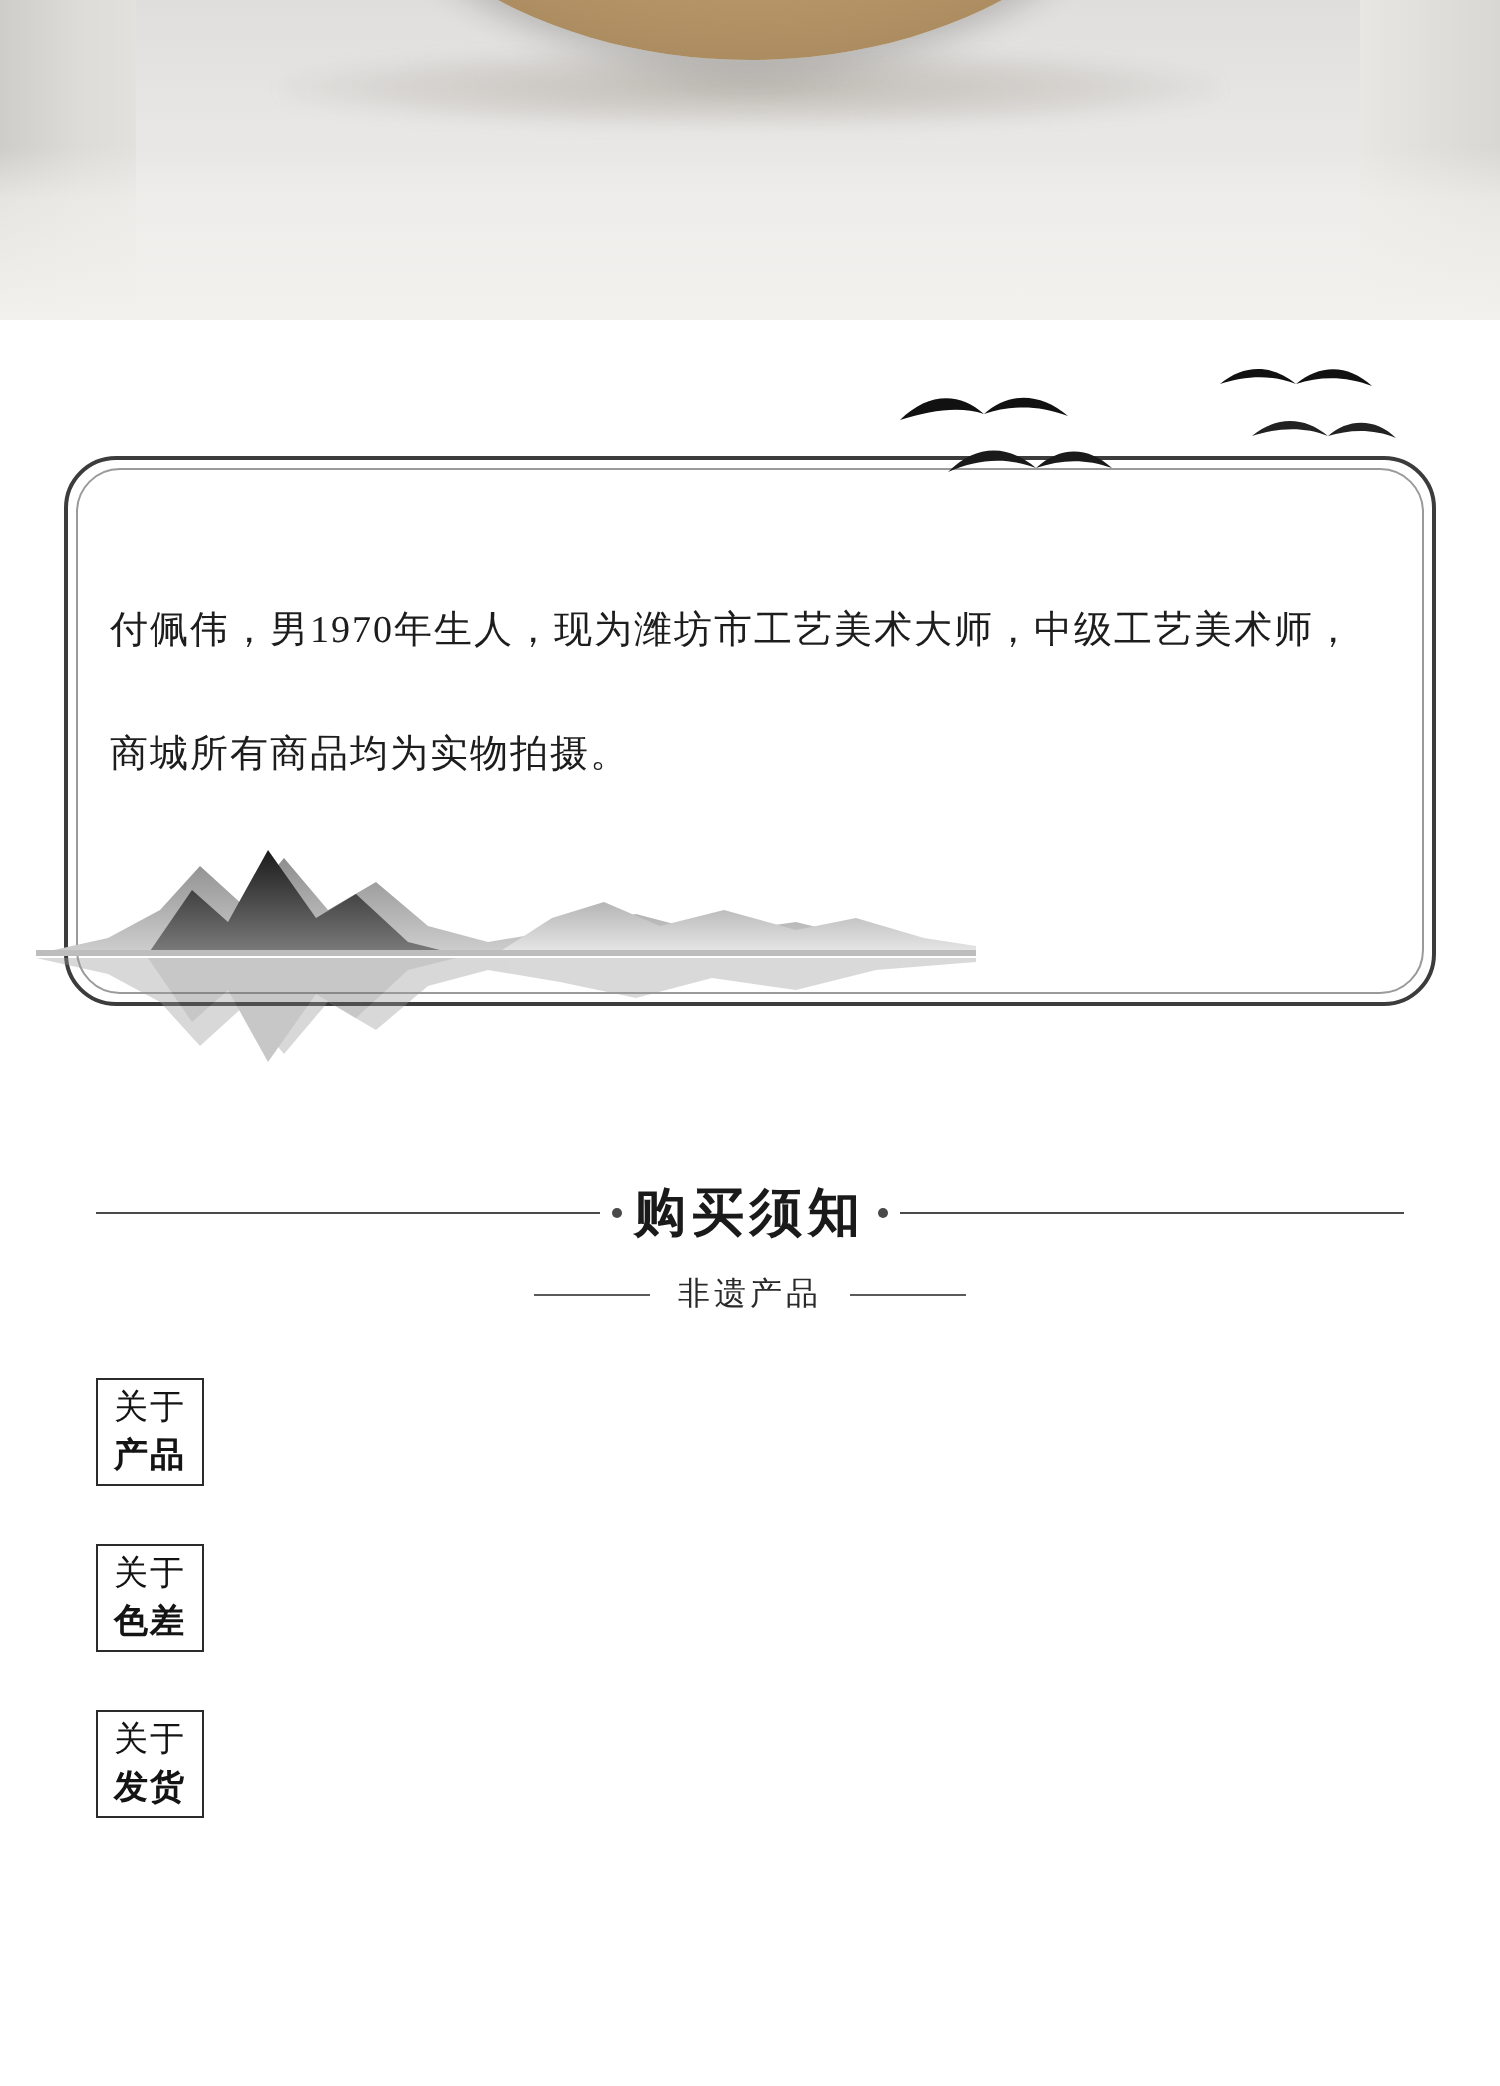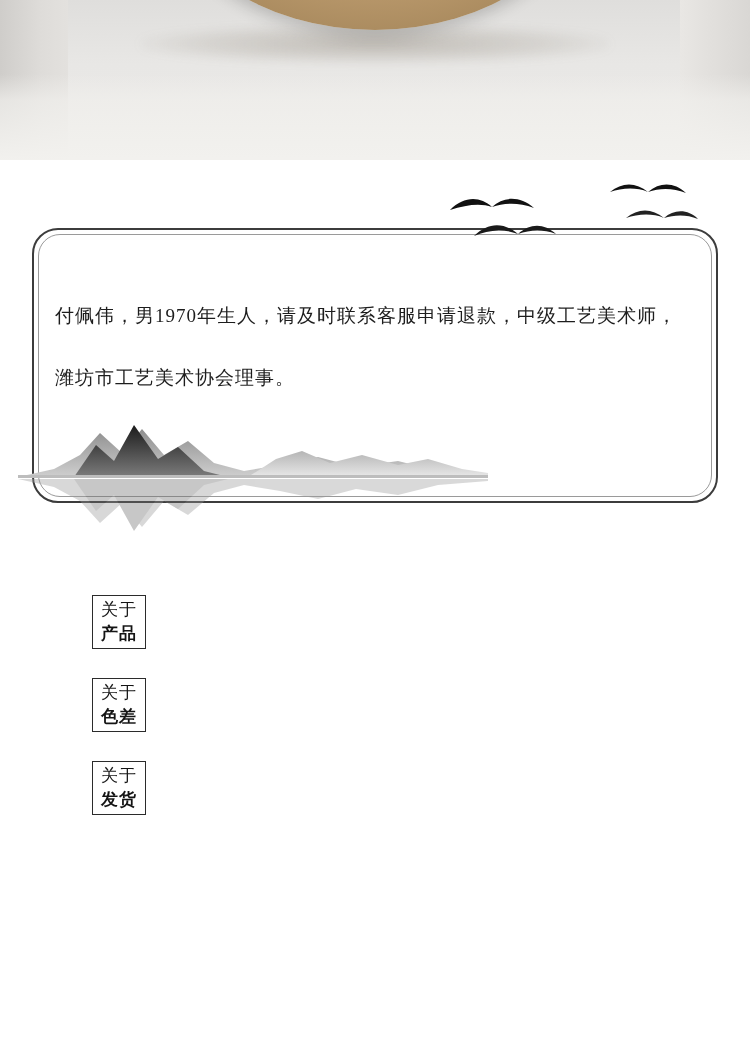"付佩伟，男1970年生人，请及时联系客服申请退款，中级工艺美术师，潍坊市工艺美术" div.bio-text { text: 请及时联系客服申请退款，中级工艺美术师，潍坊市工艺美术协会理事 -> 现为潍坊市工艺美术大师，中级工艺美术师，商城所有商品均为实物拍摄 }
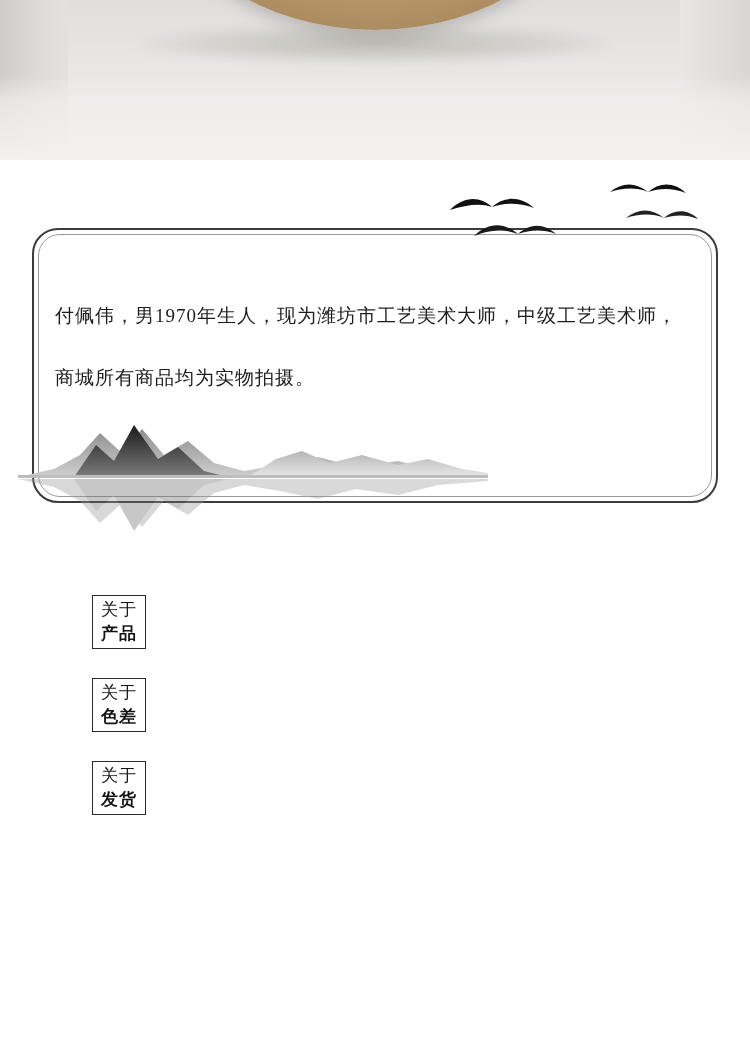"购买须知" div.notice-head { html: none -> <div> <div> <div></div> <div></div> <div>购买须知</div> <div></div> <div></div> </div> <div> <div></div> <div>非遗产品</div> <div></div> </div> </div> }
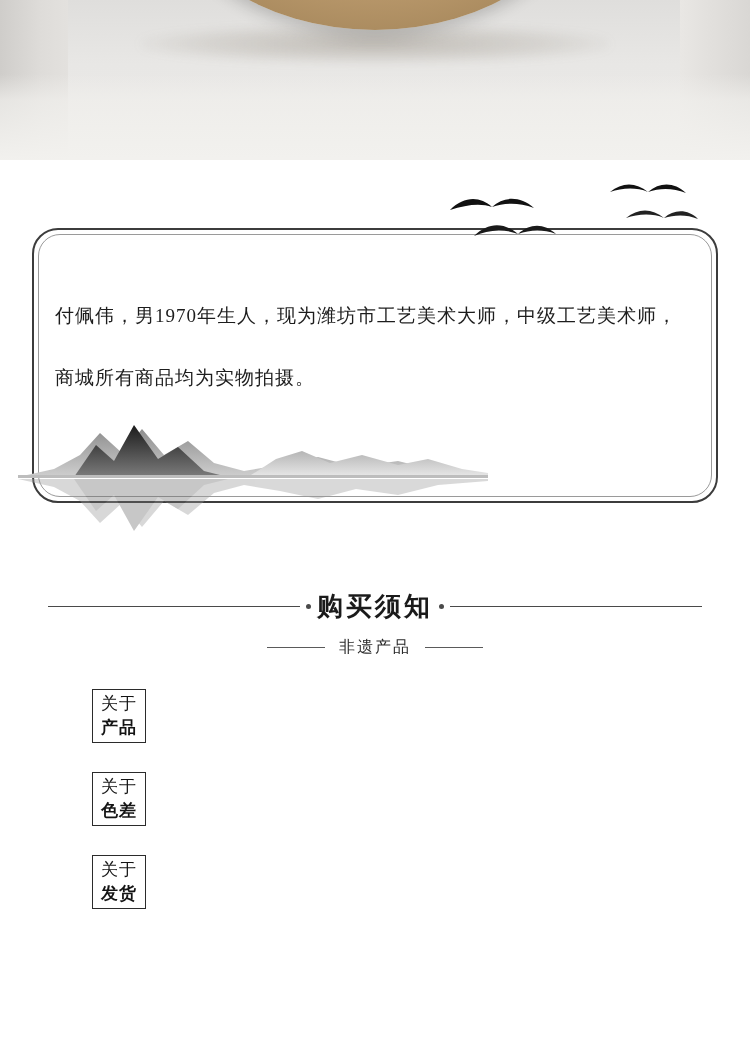"关于" .notice-item { padding-left: 92px -> 48px }
